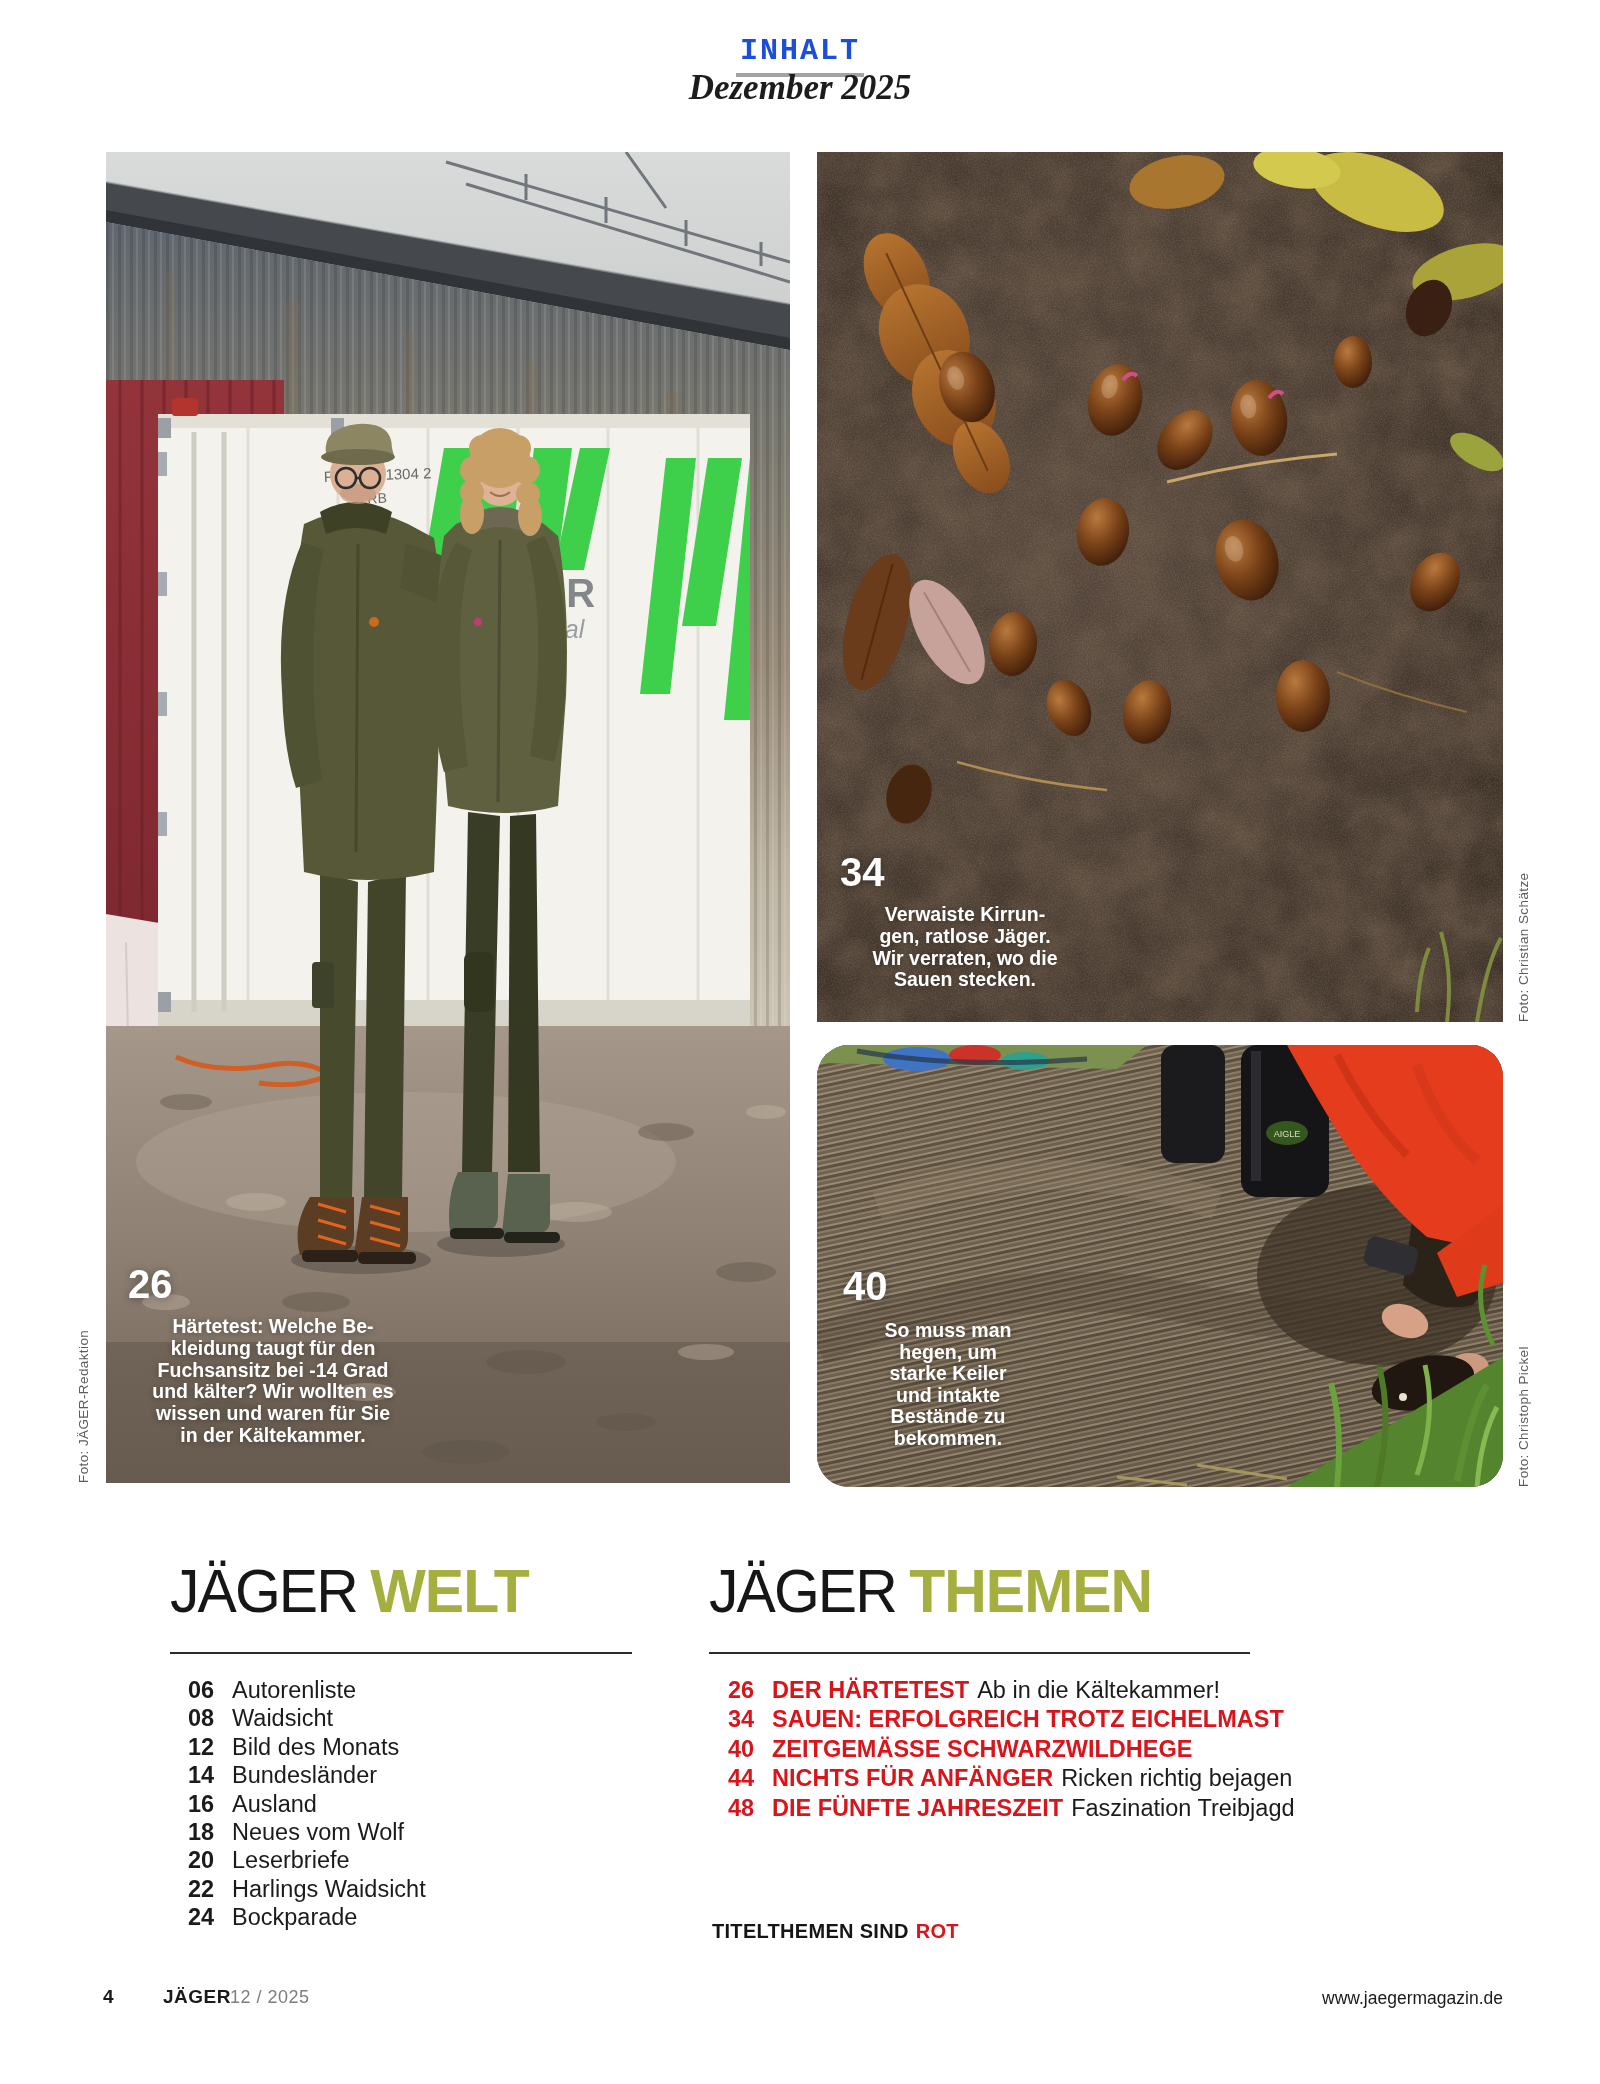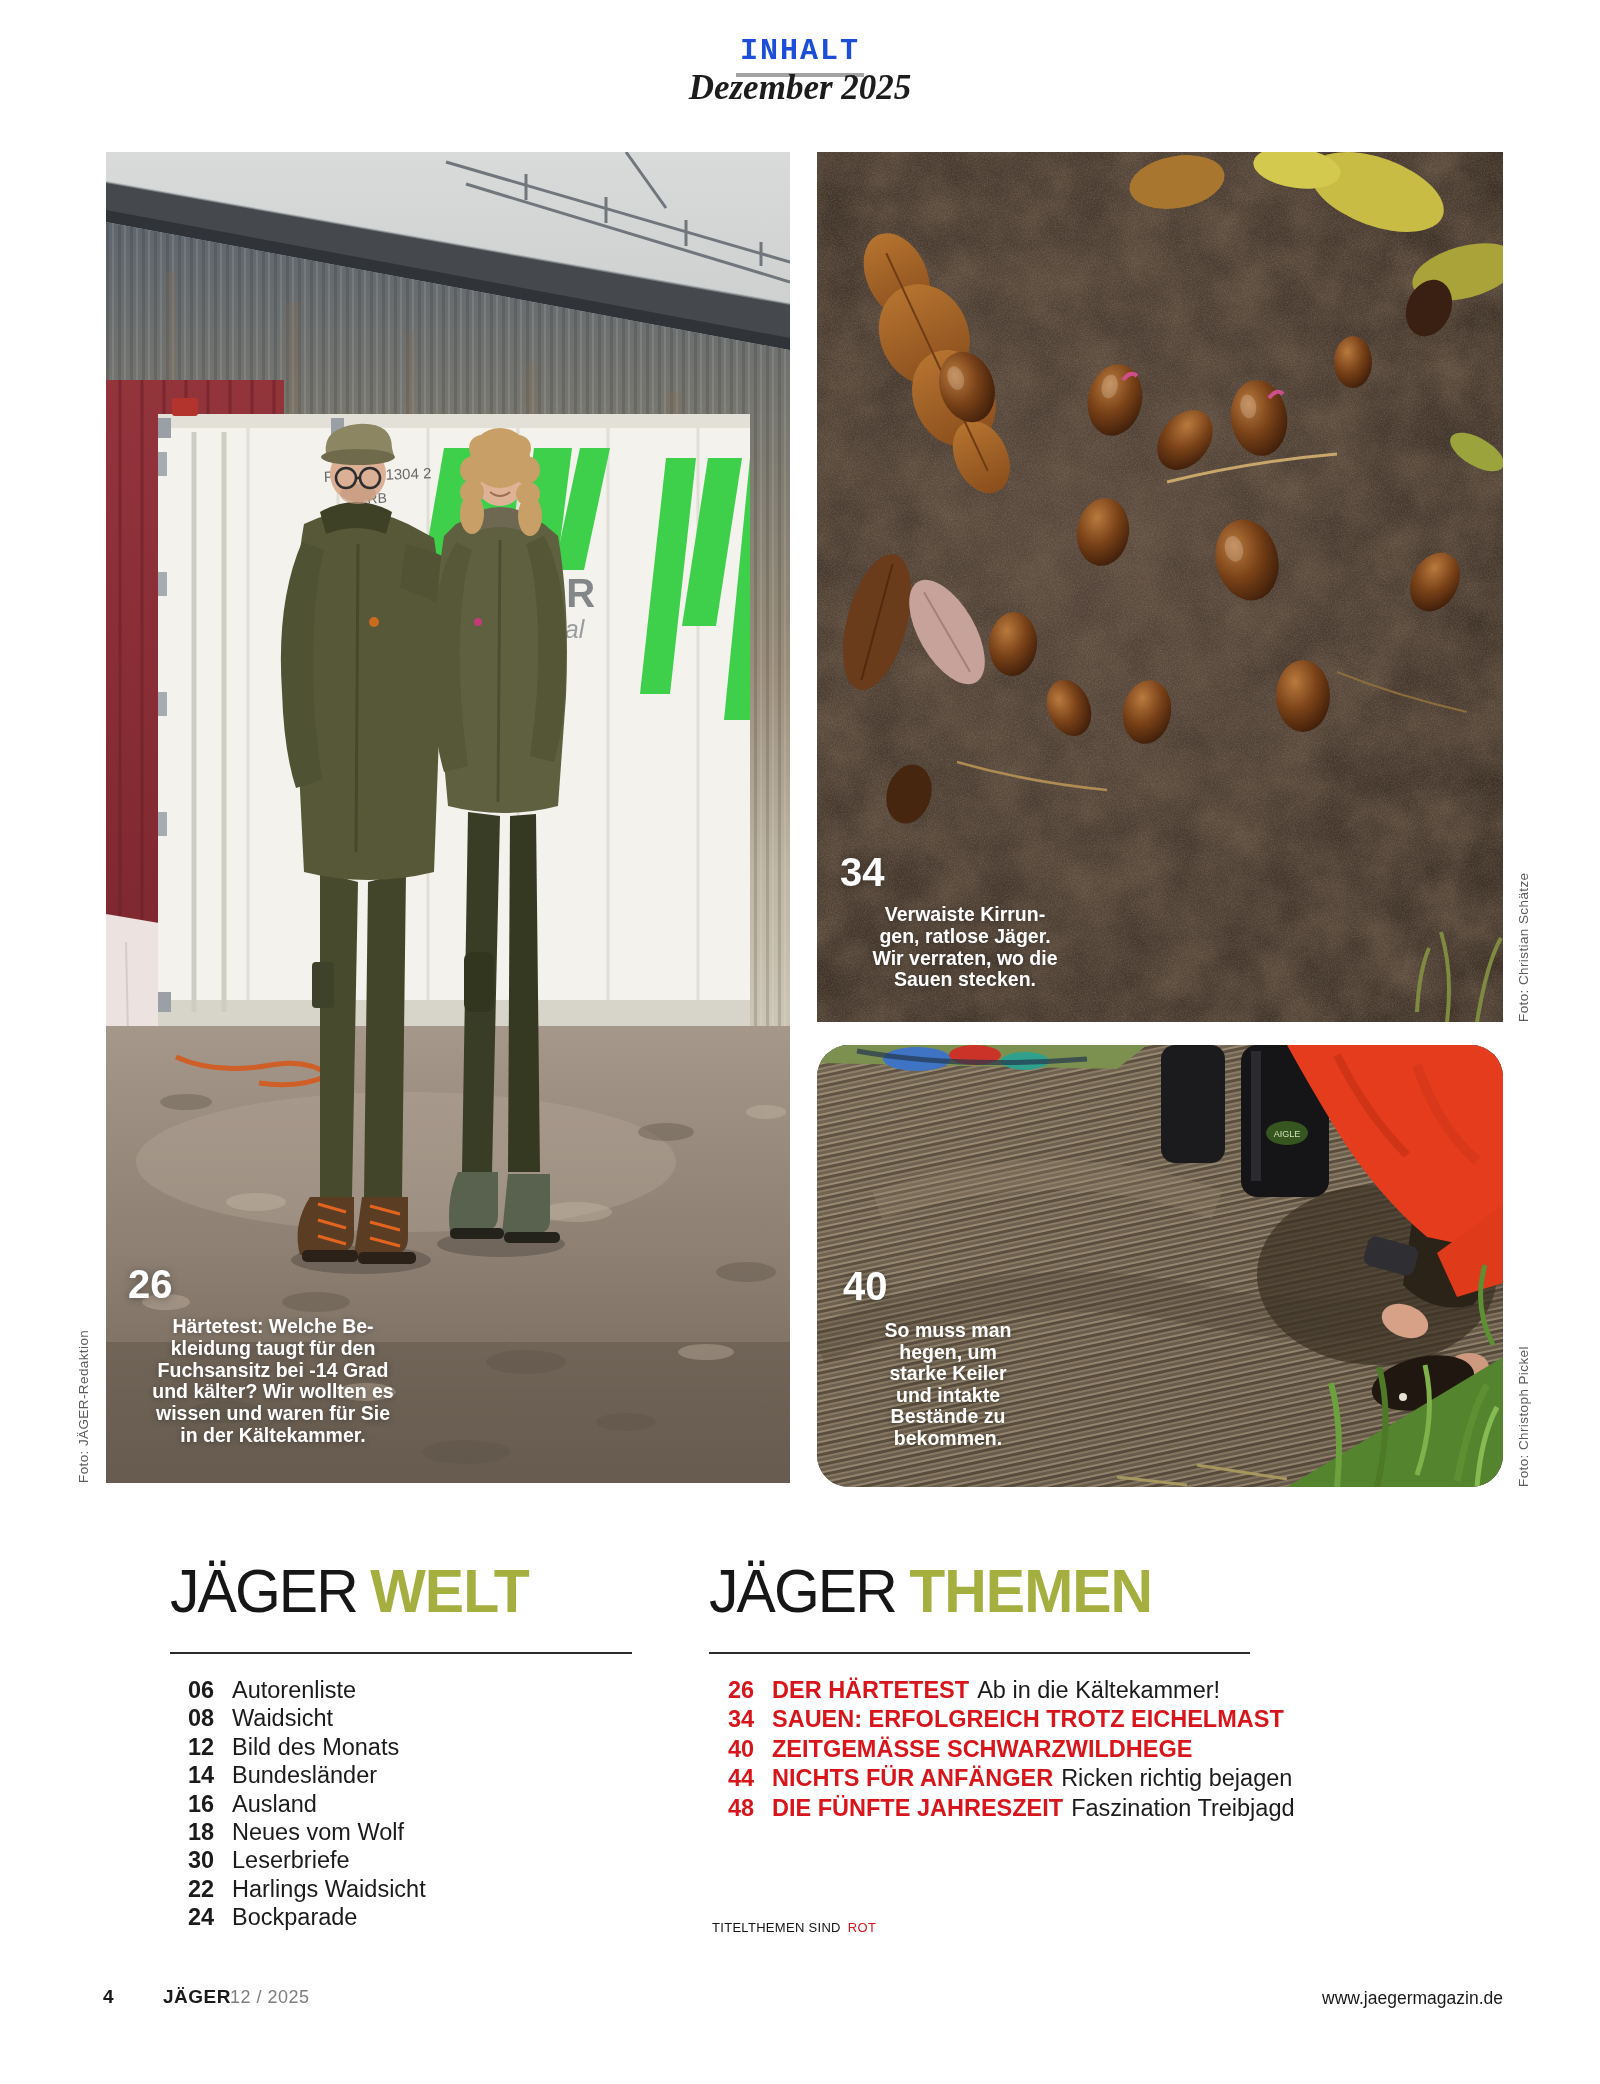"30" span.pg { text: 30 -> 20 }
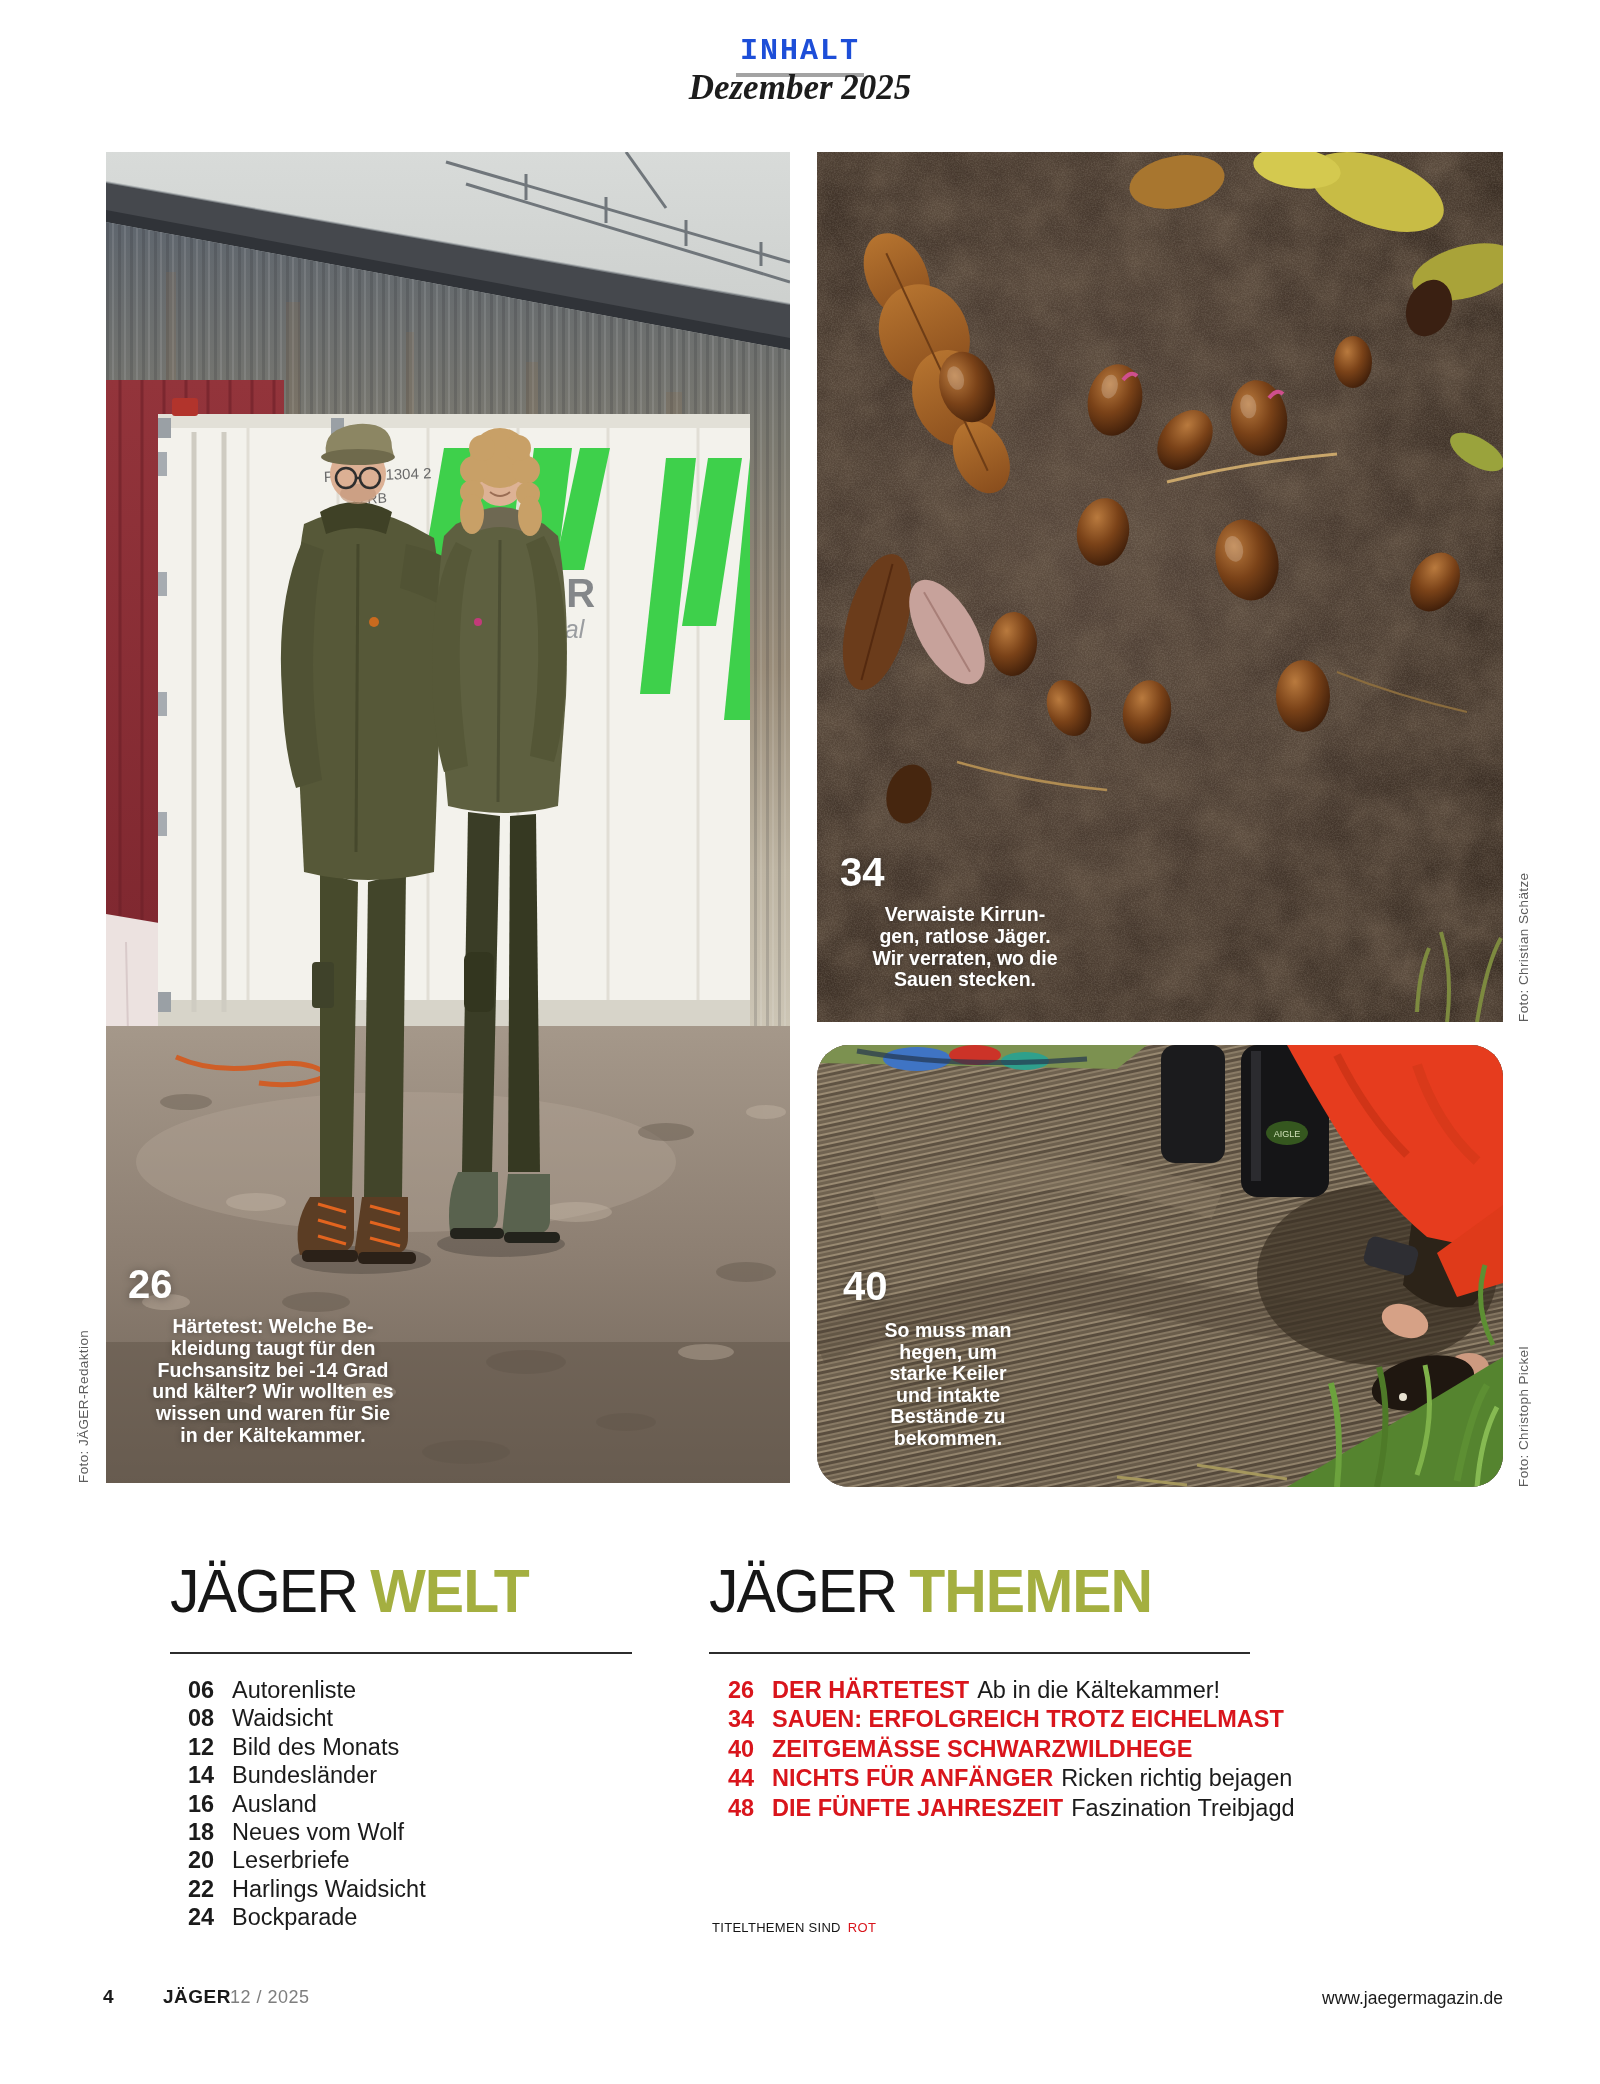"TITELTHEMEN SIND ROT" #legend { font-size: 13px -> 20px; font-weight: 400 -> 700 }
